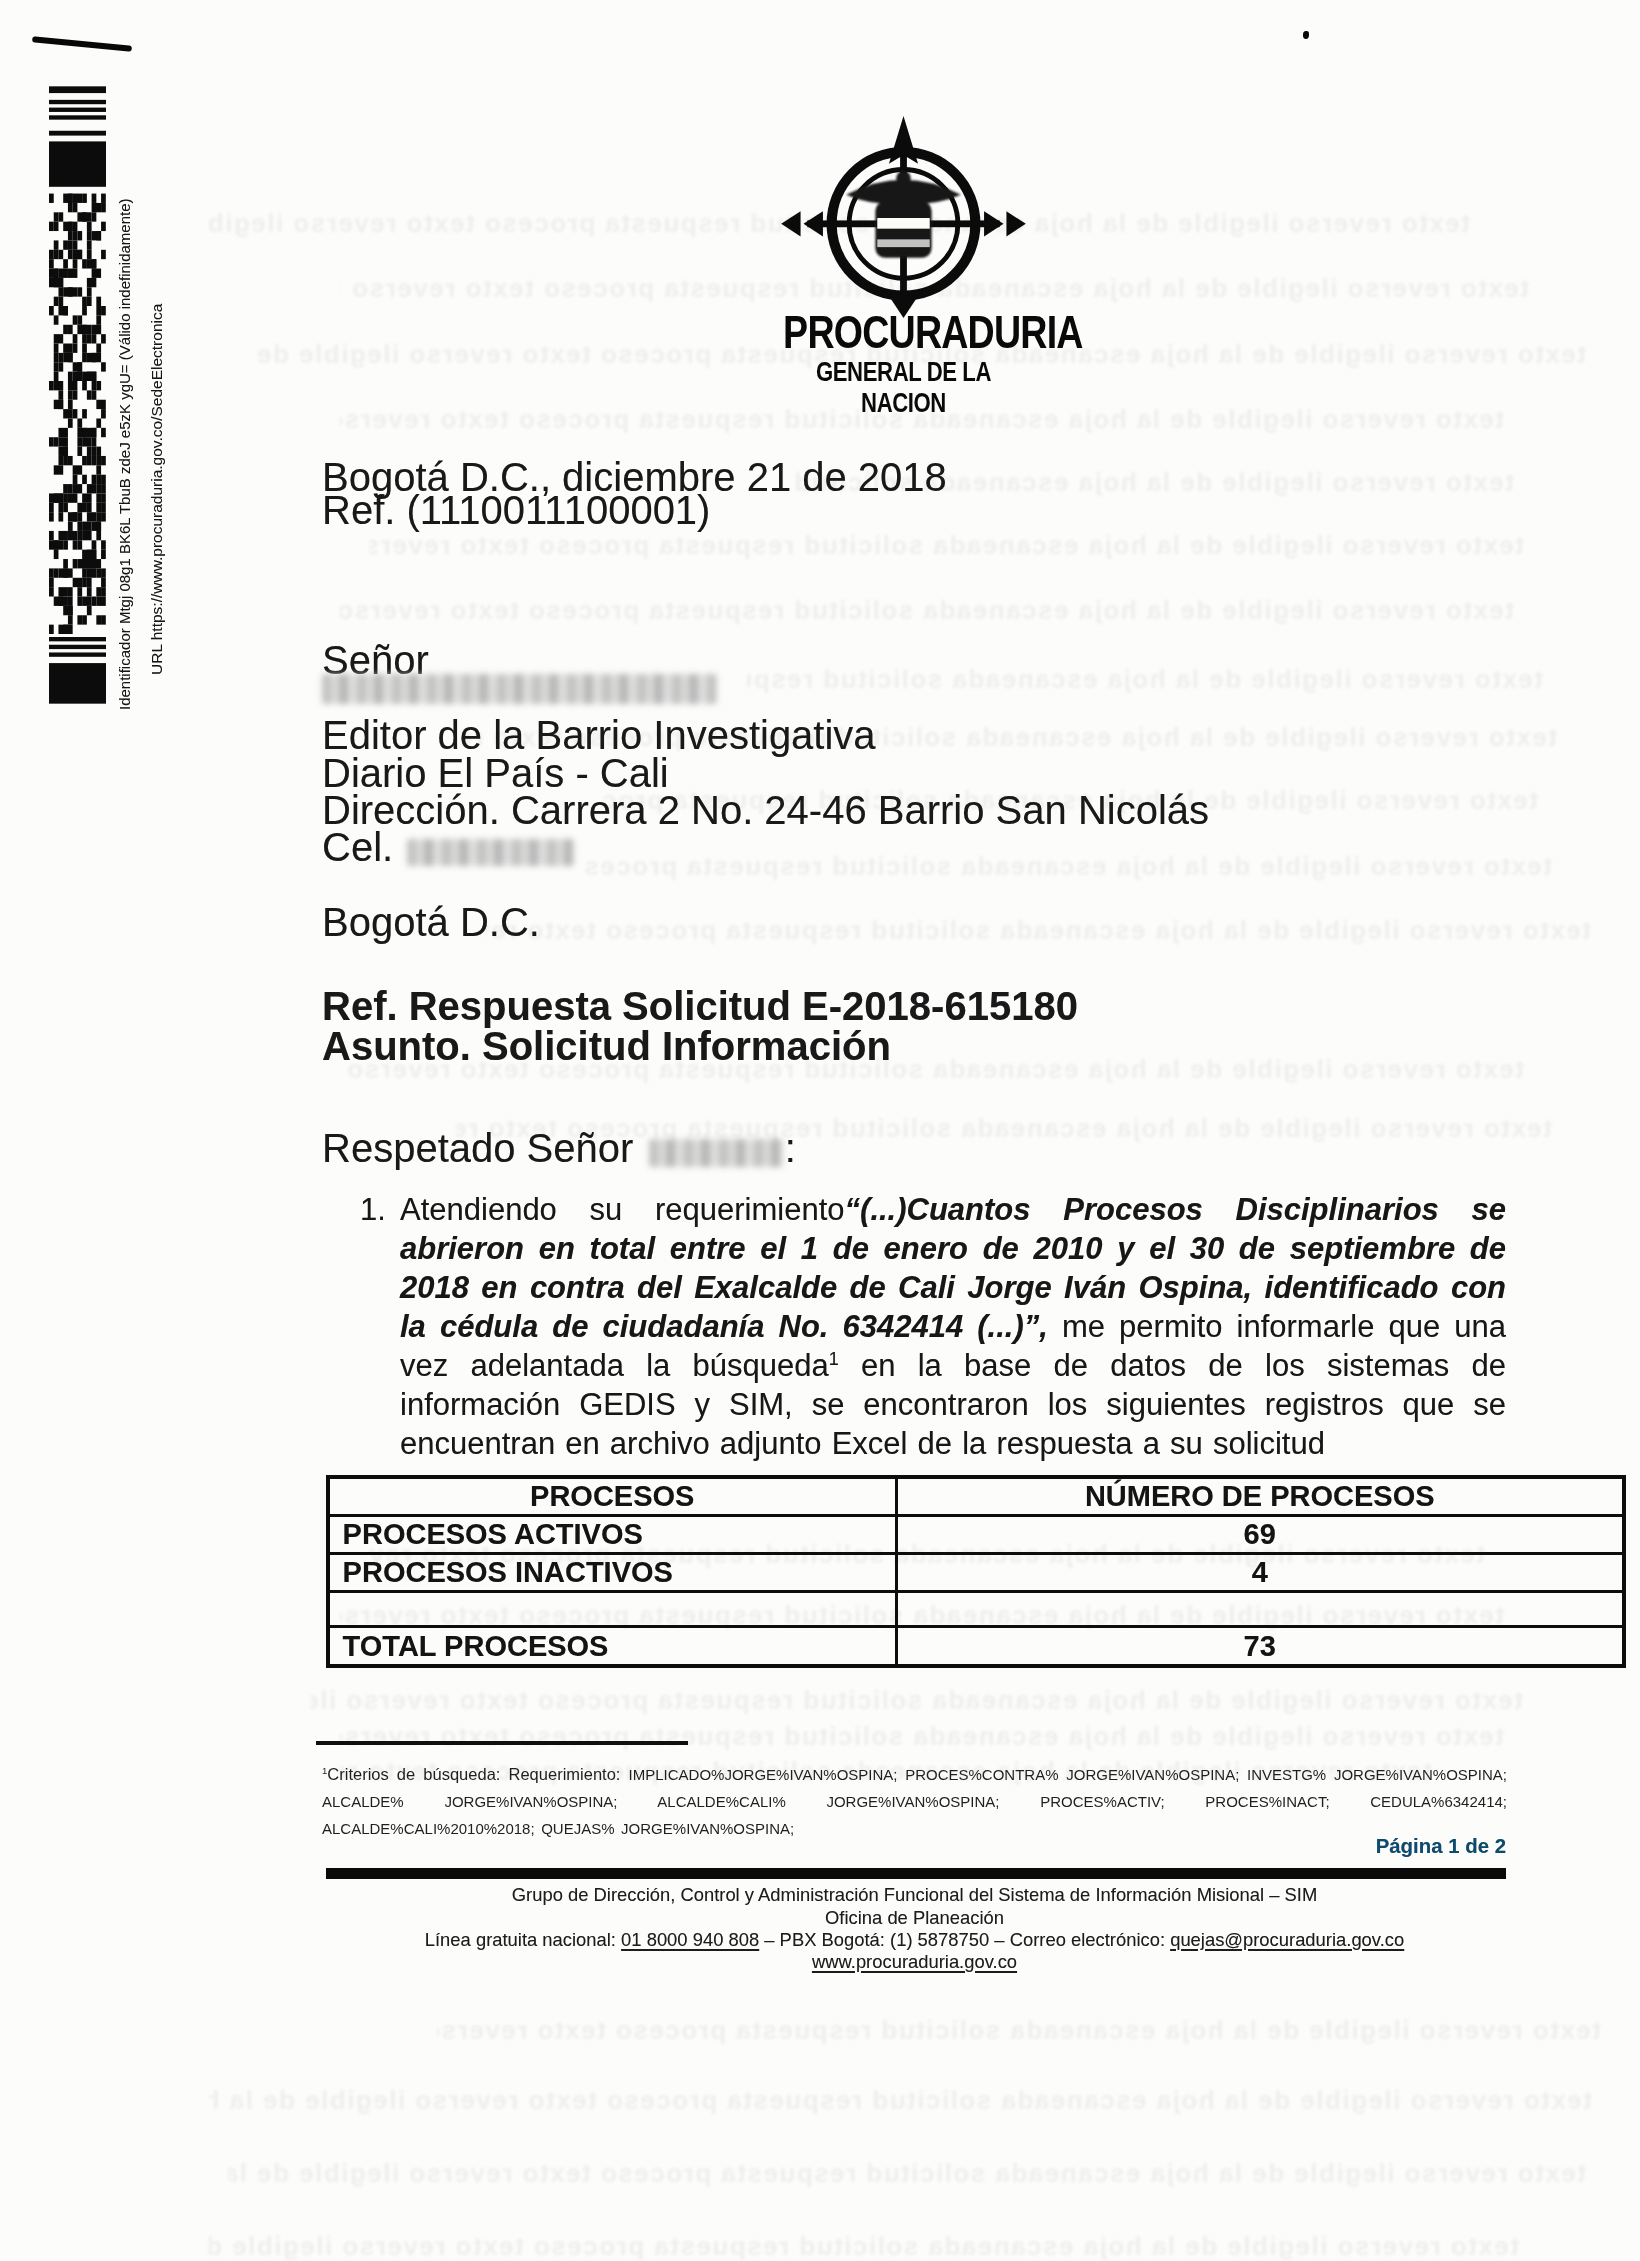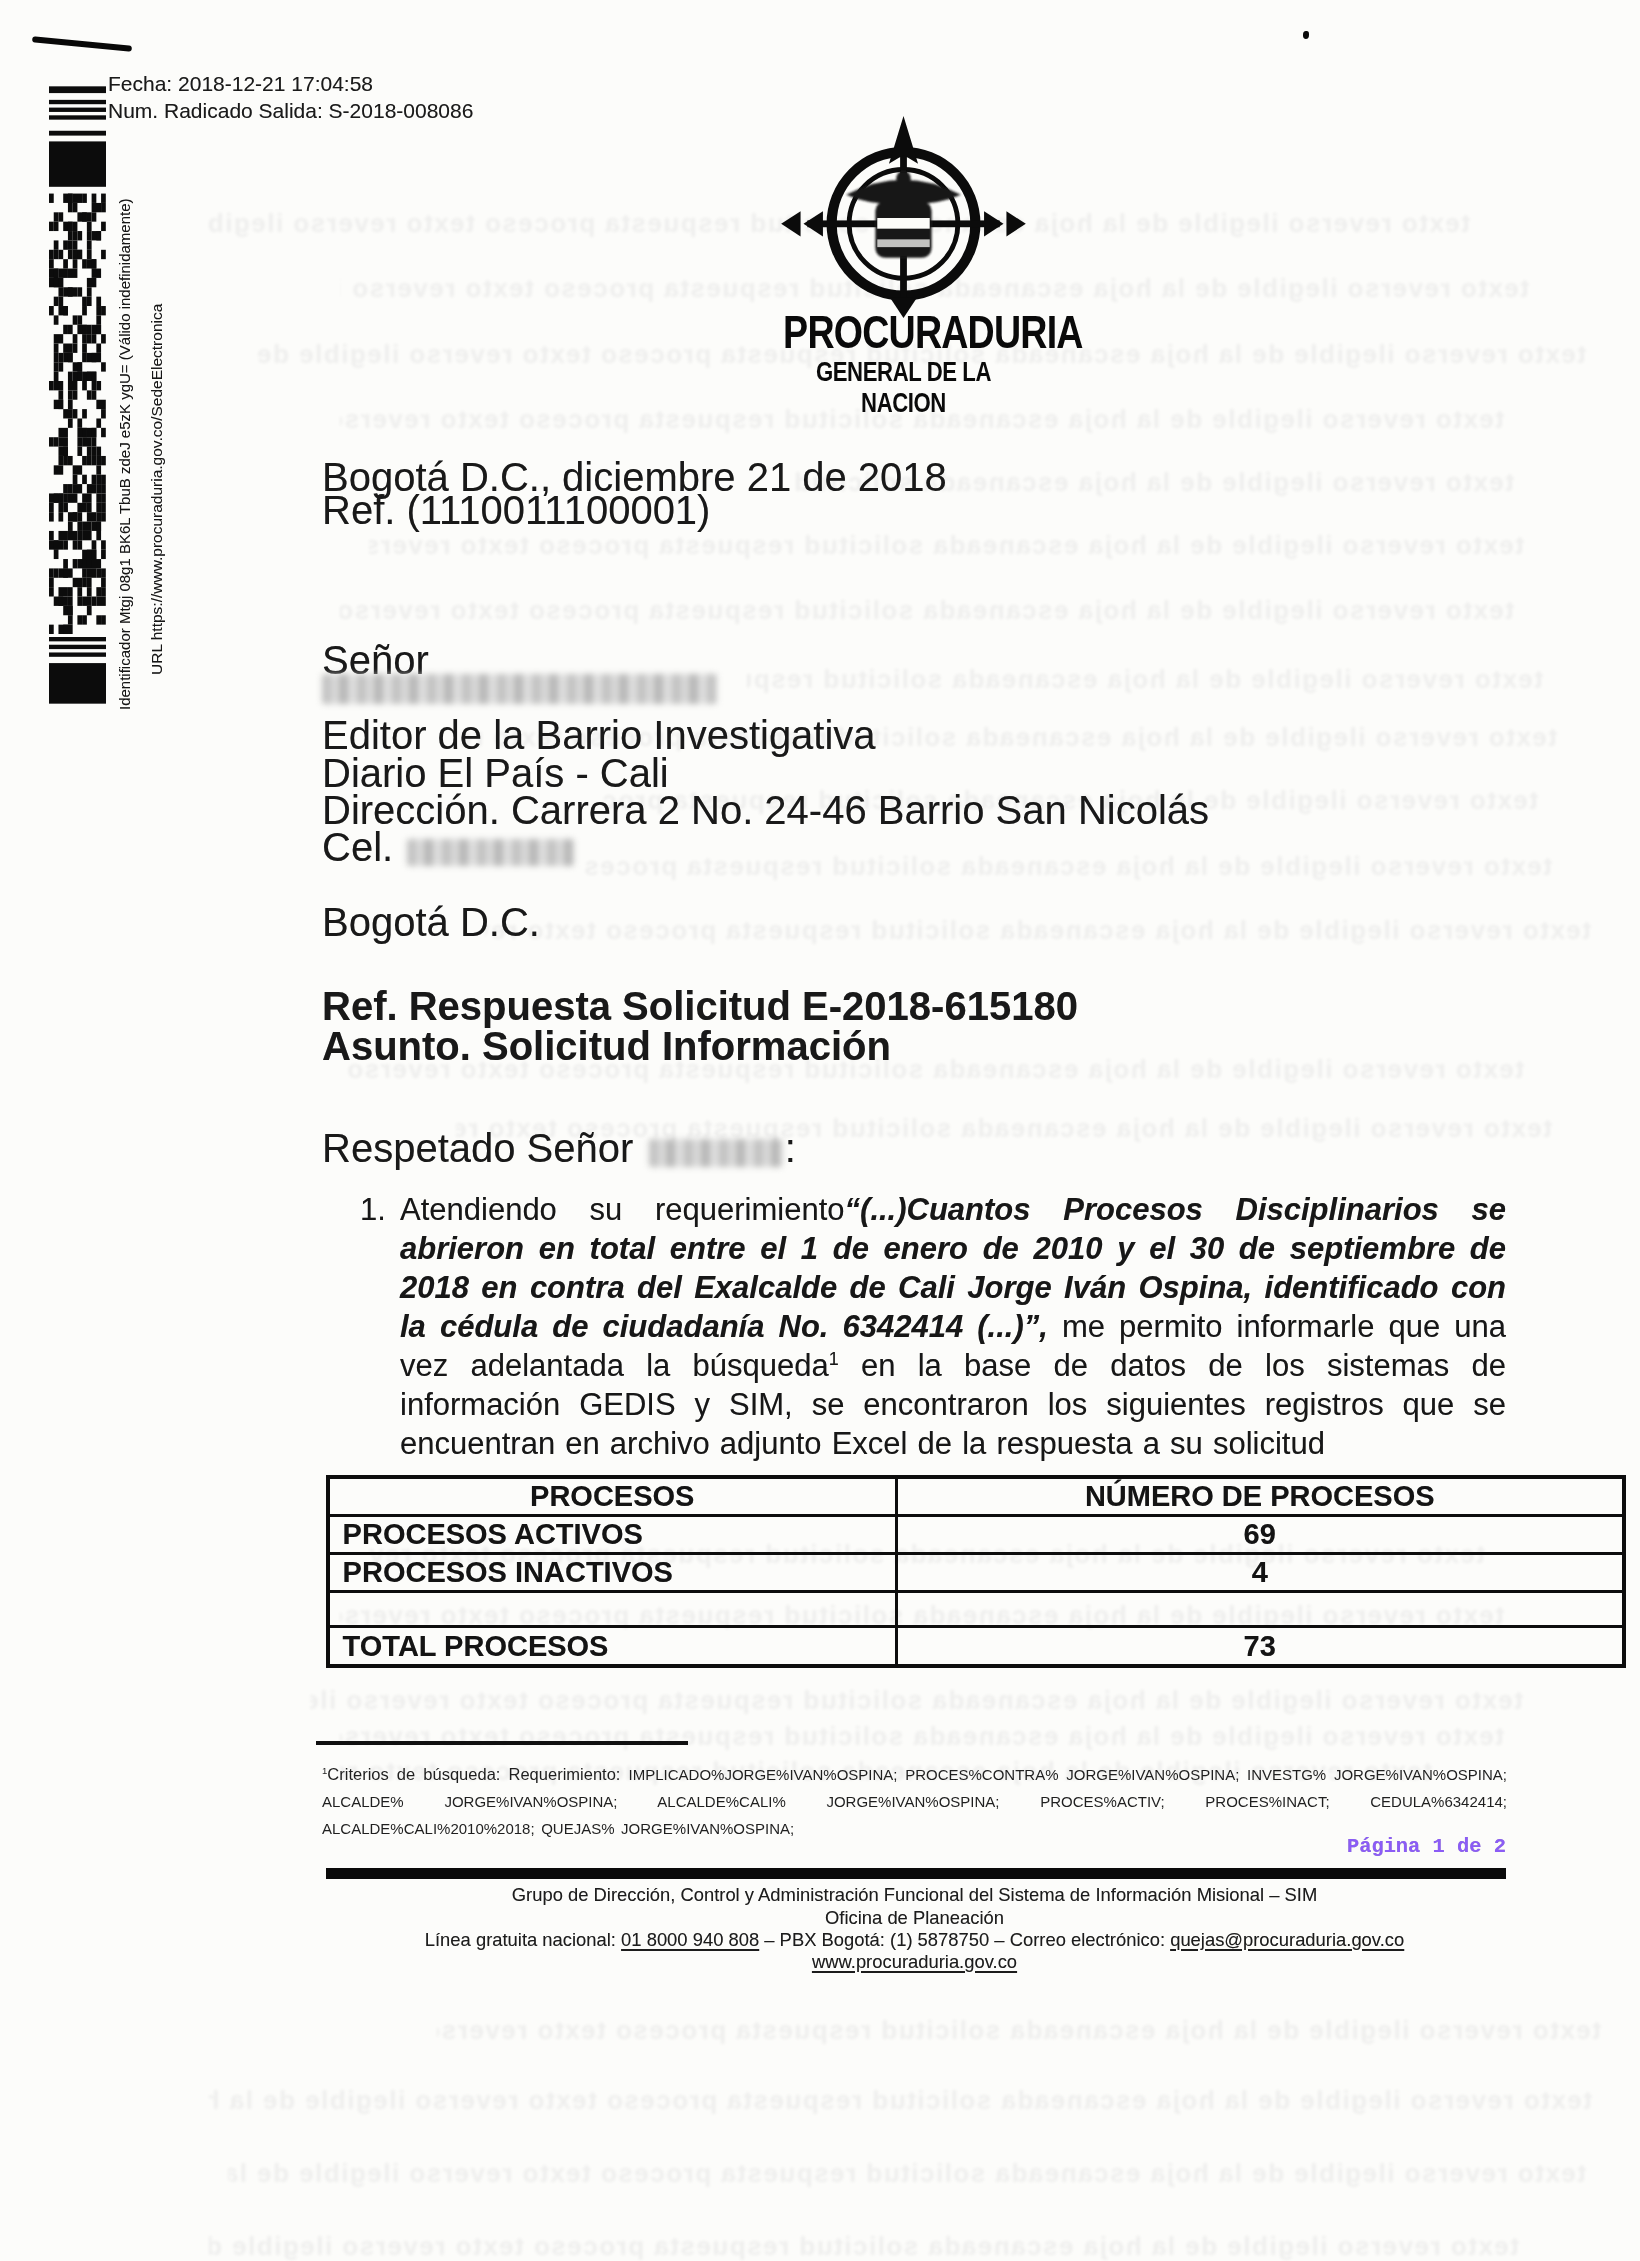"Fecha: 2018-12-21 17:04:58" div.stamp { html: <div> <div>Fecha: 2018-12-21 17:04:58</div> <div>Num. Radicado Salida: S-2018-008086</div> </div> -> none }
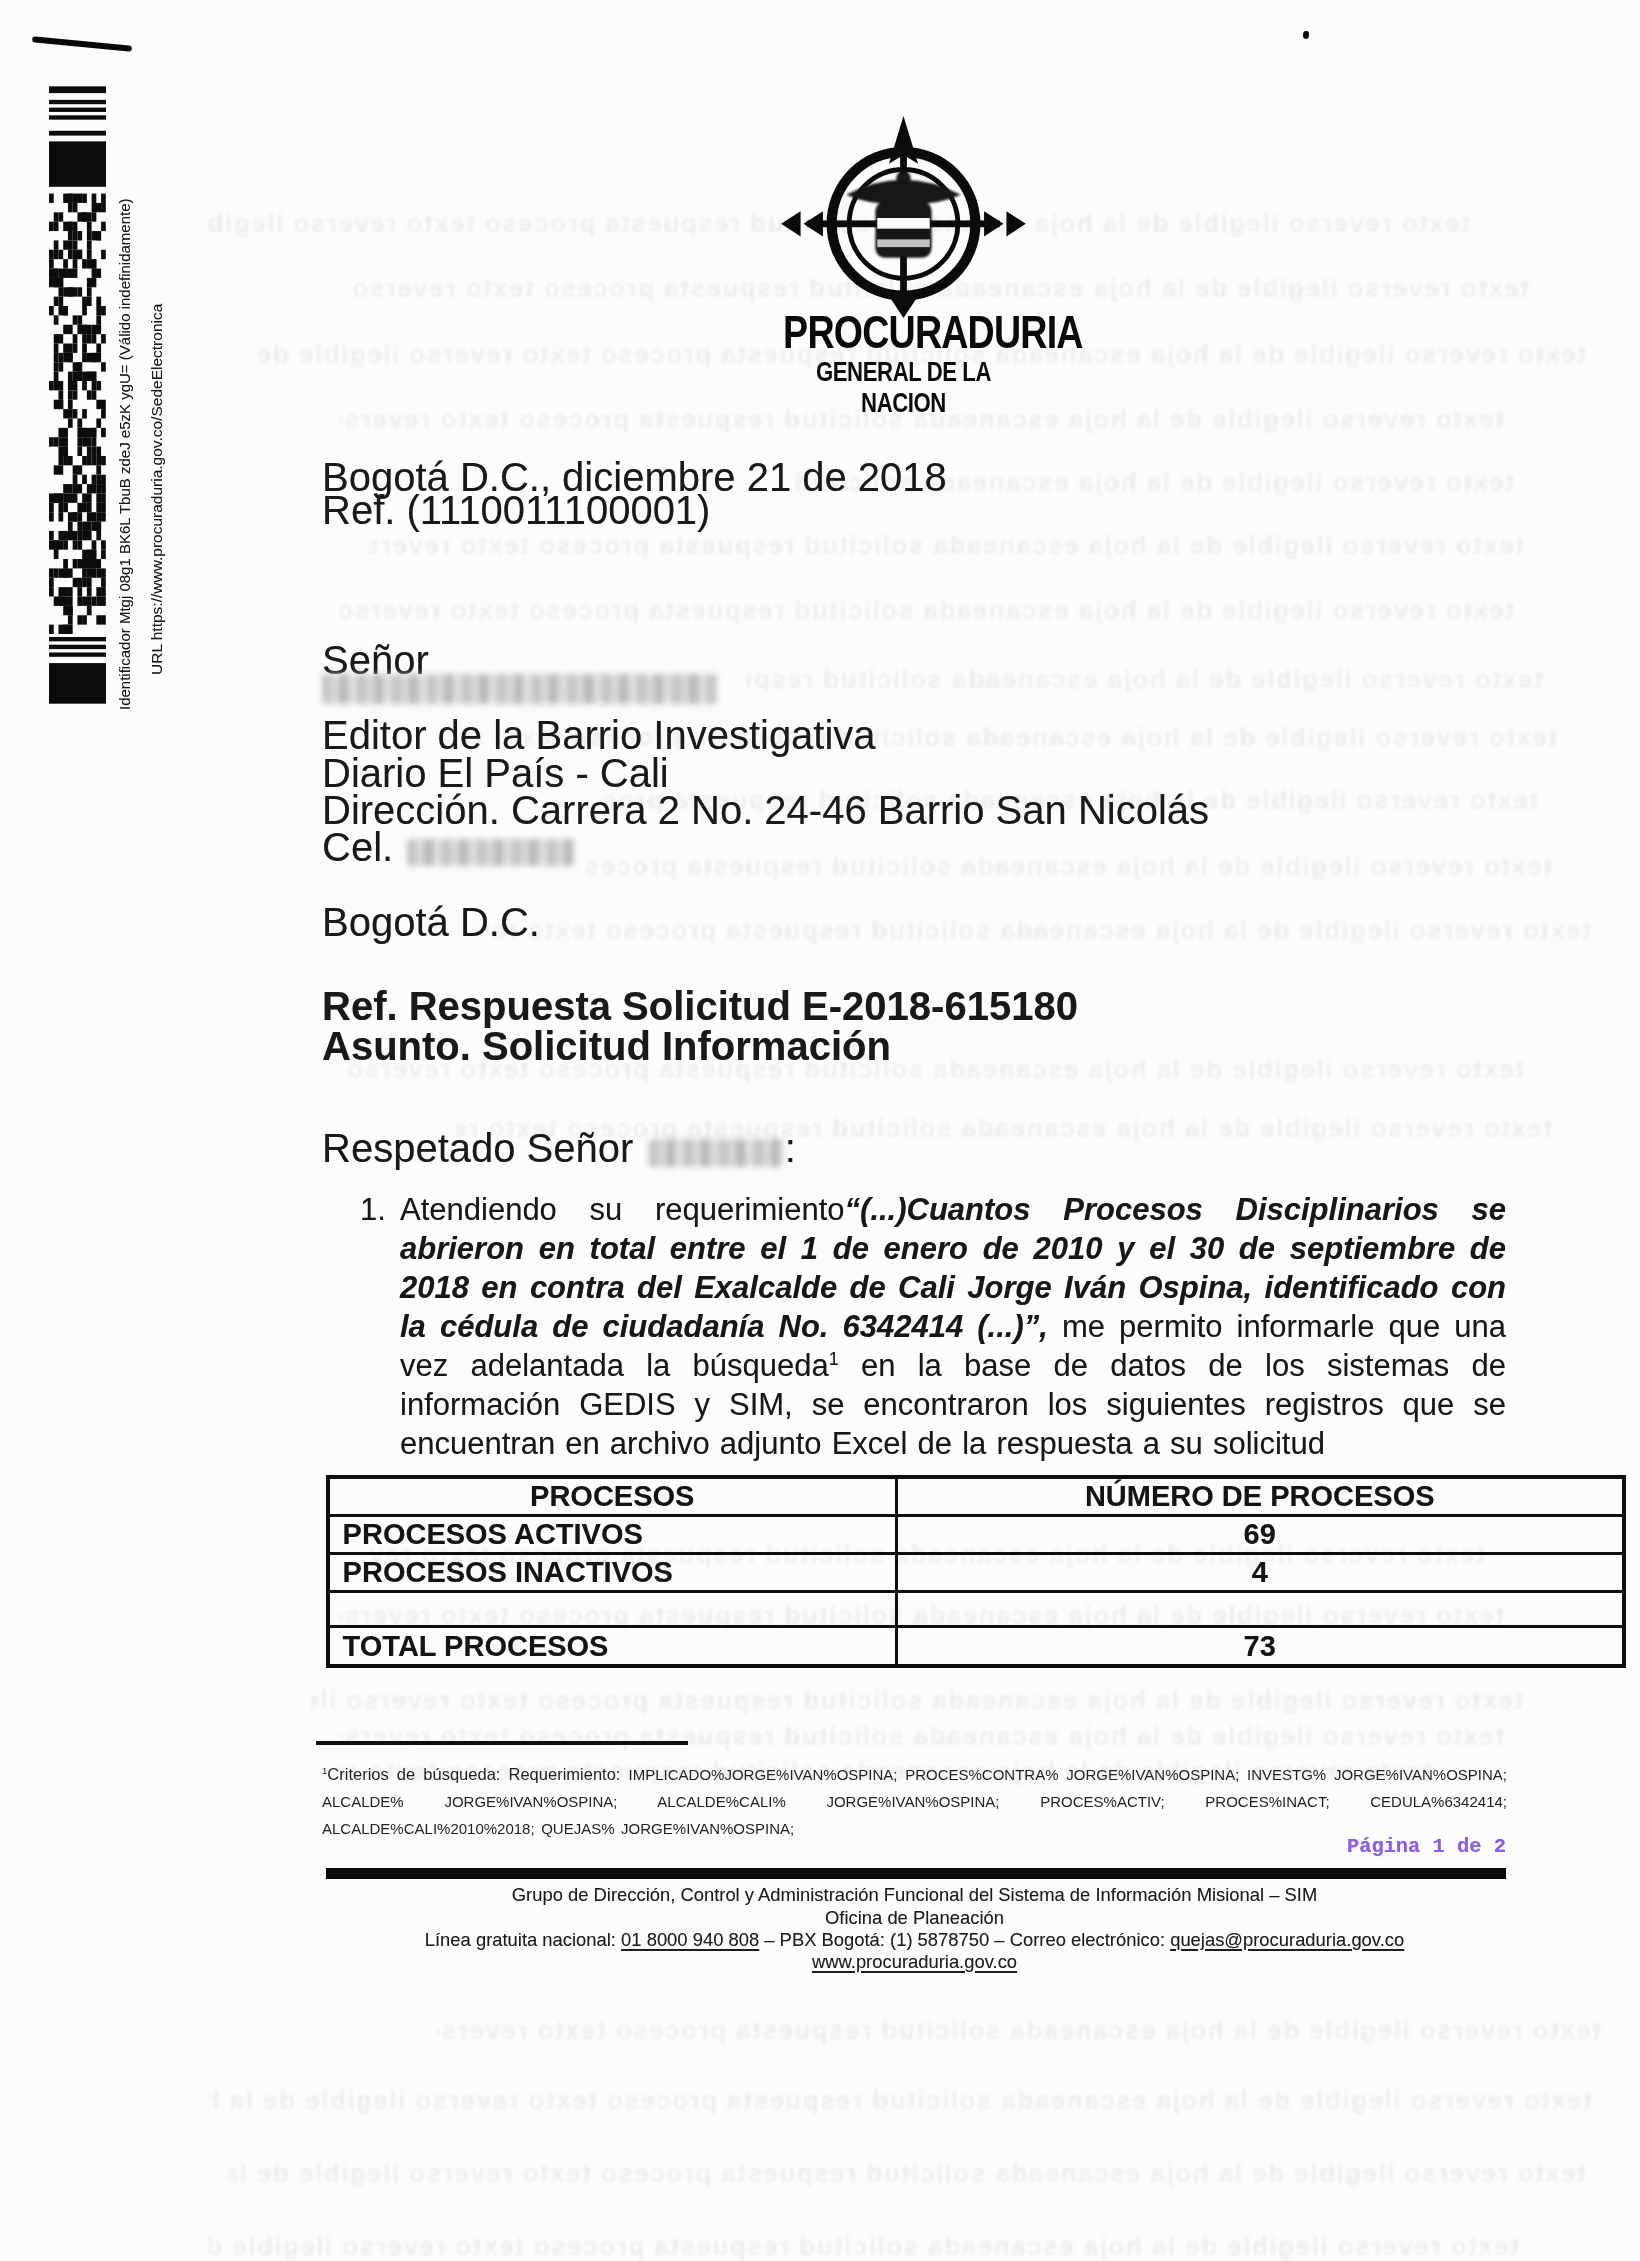"Página 1 de 2" .pagenum { color: #8b5cf6 -> #0c4a6e; font-family: Liberation Mono, monospace -> none }
